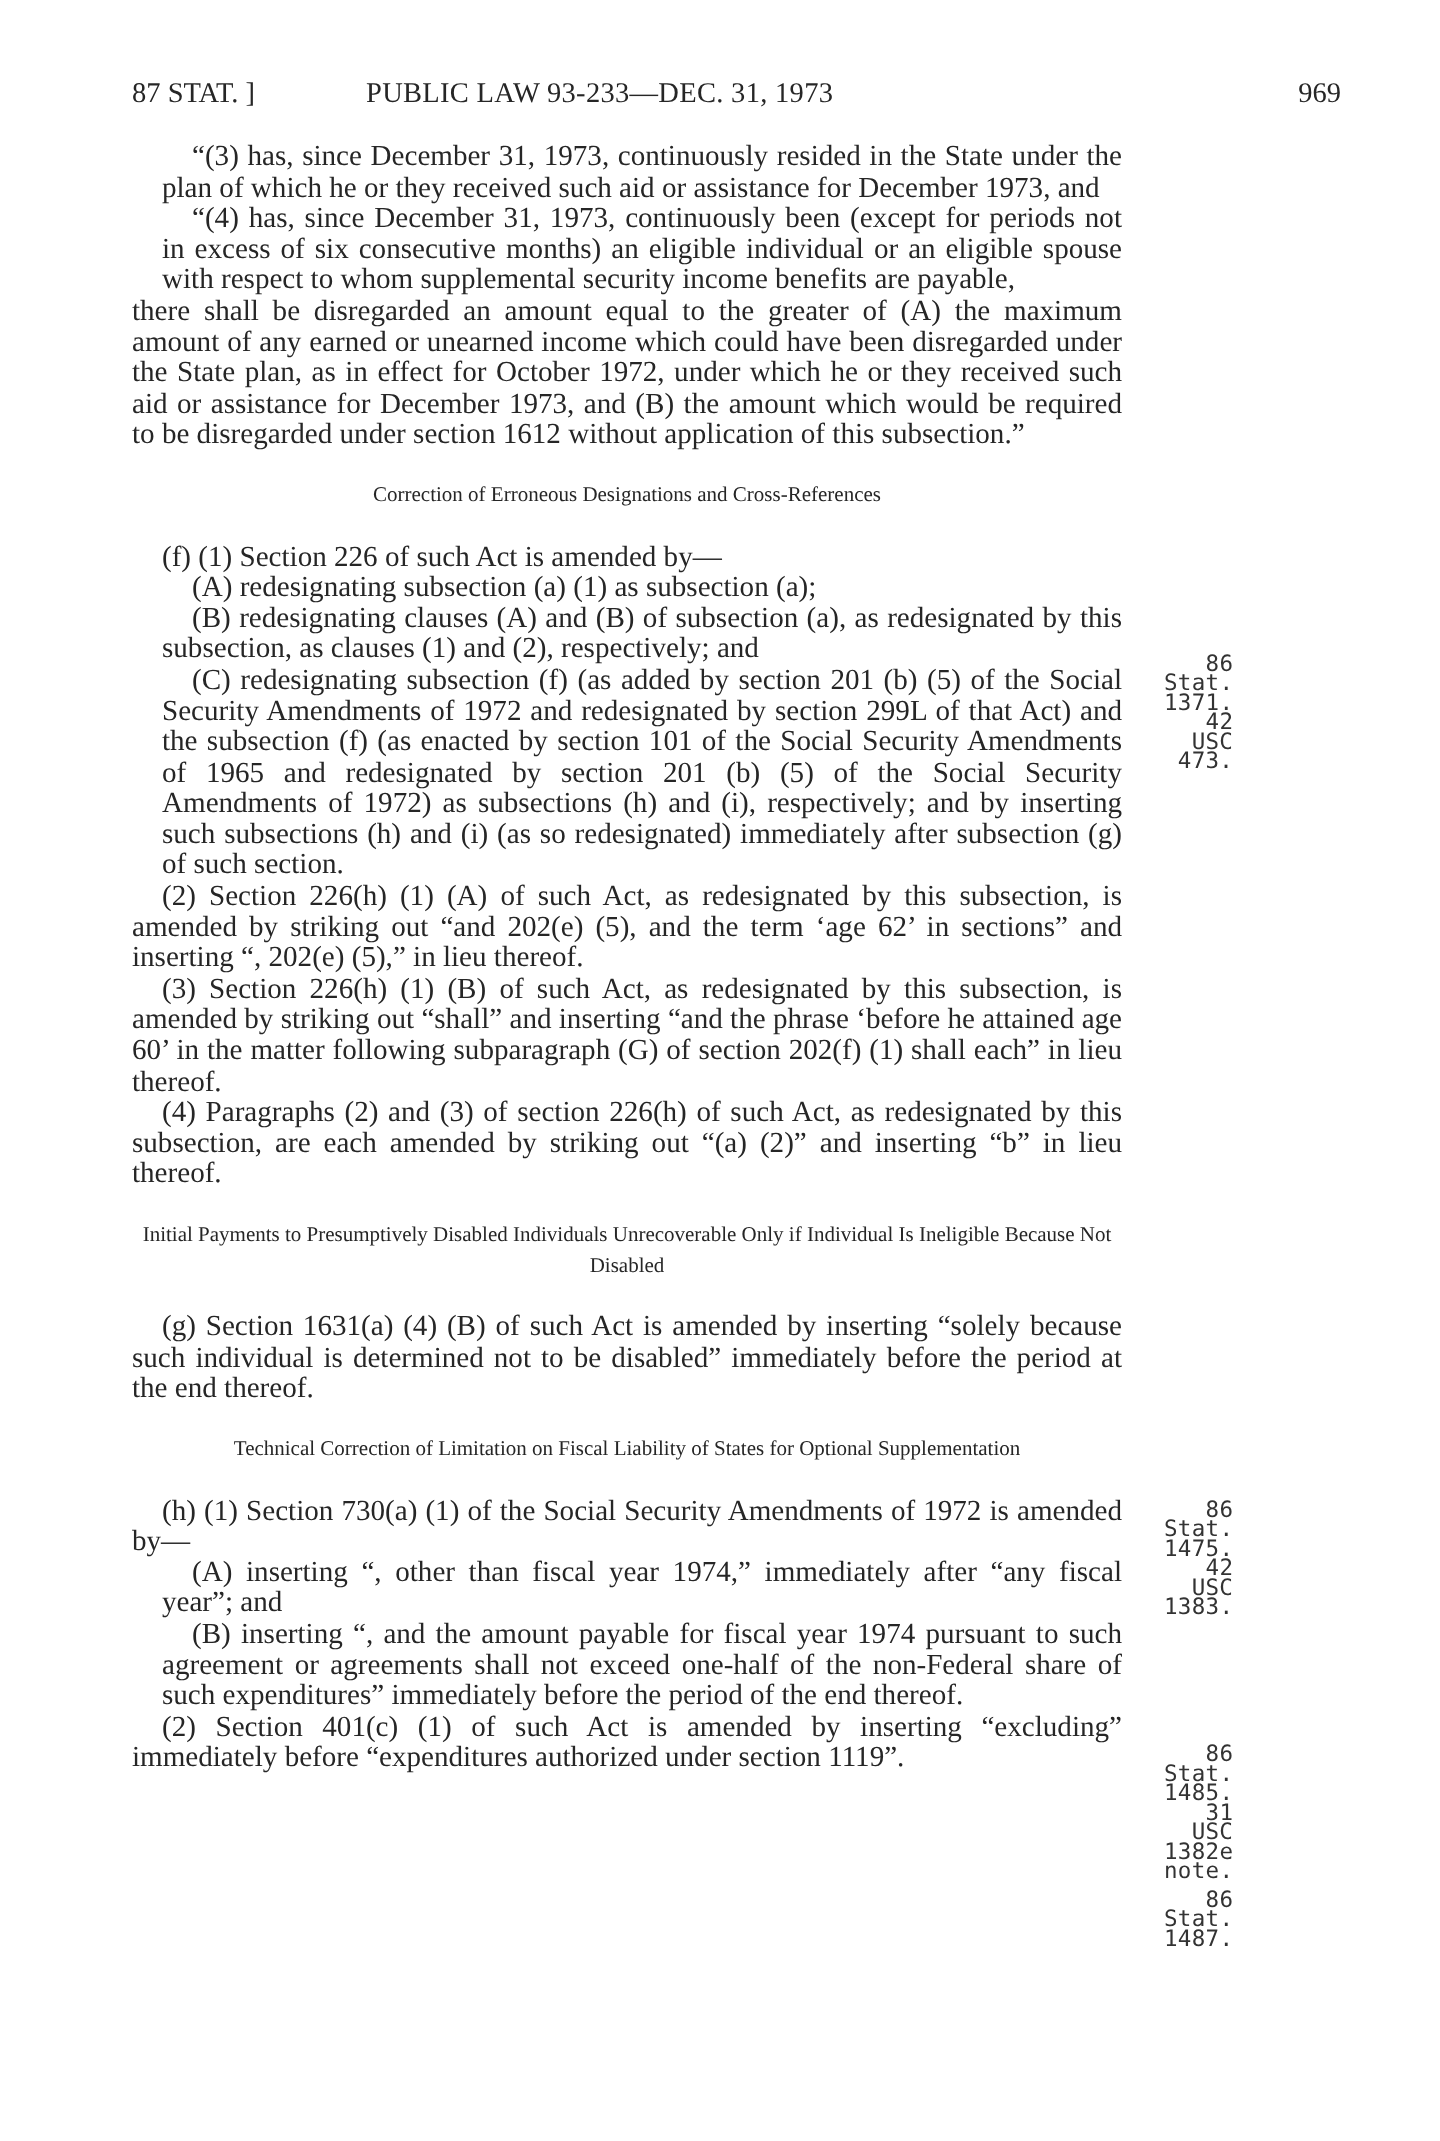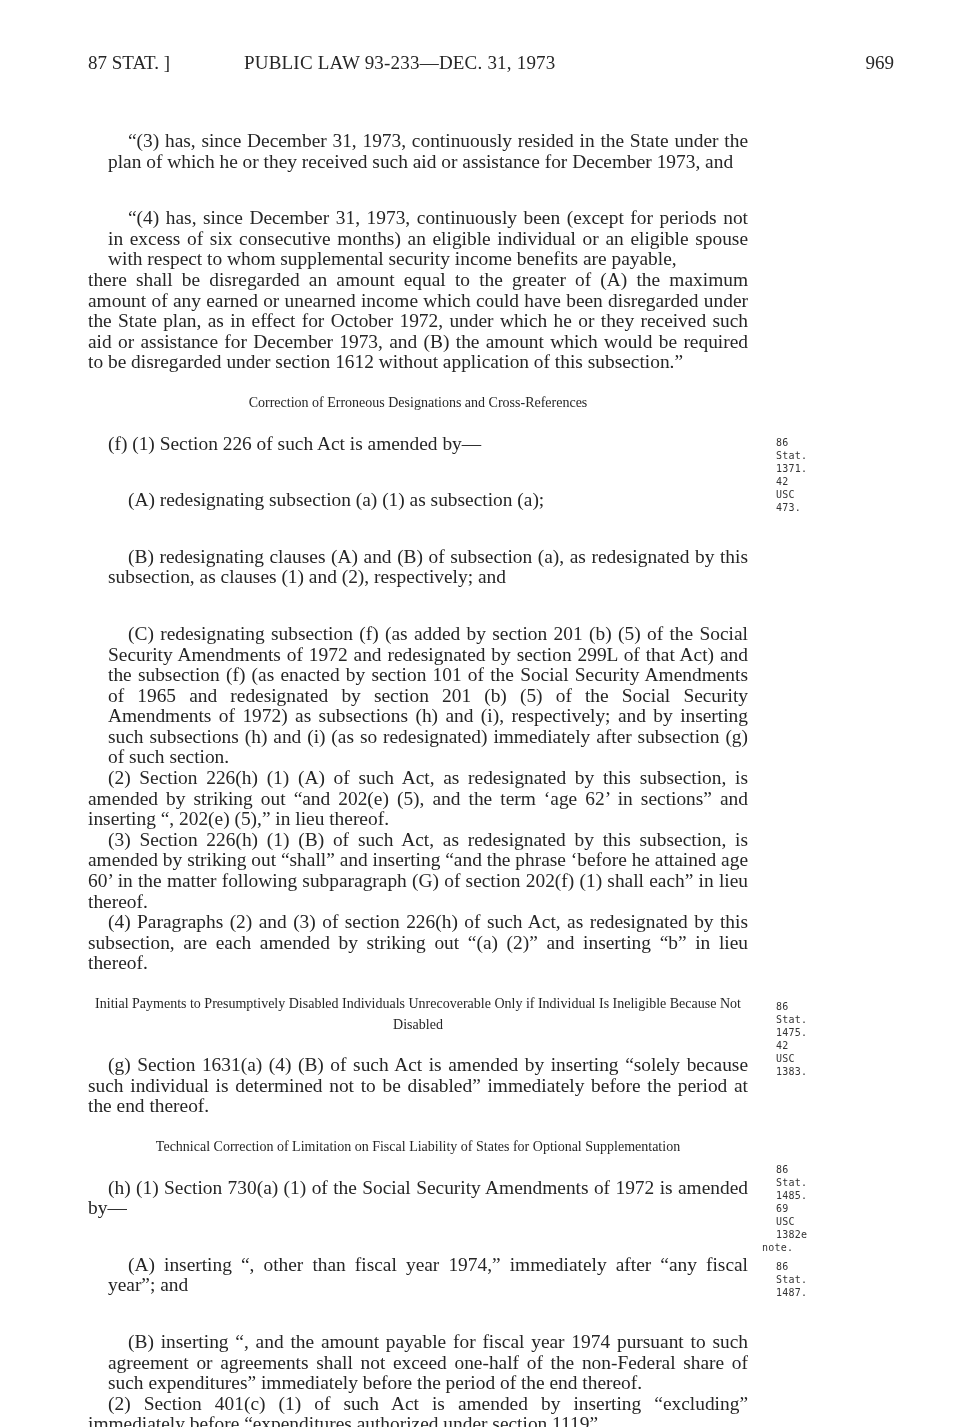"“(3) has, since December 31," .ind2 { margin-top: 36px -> none }
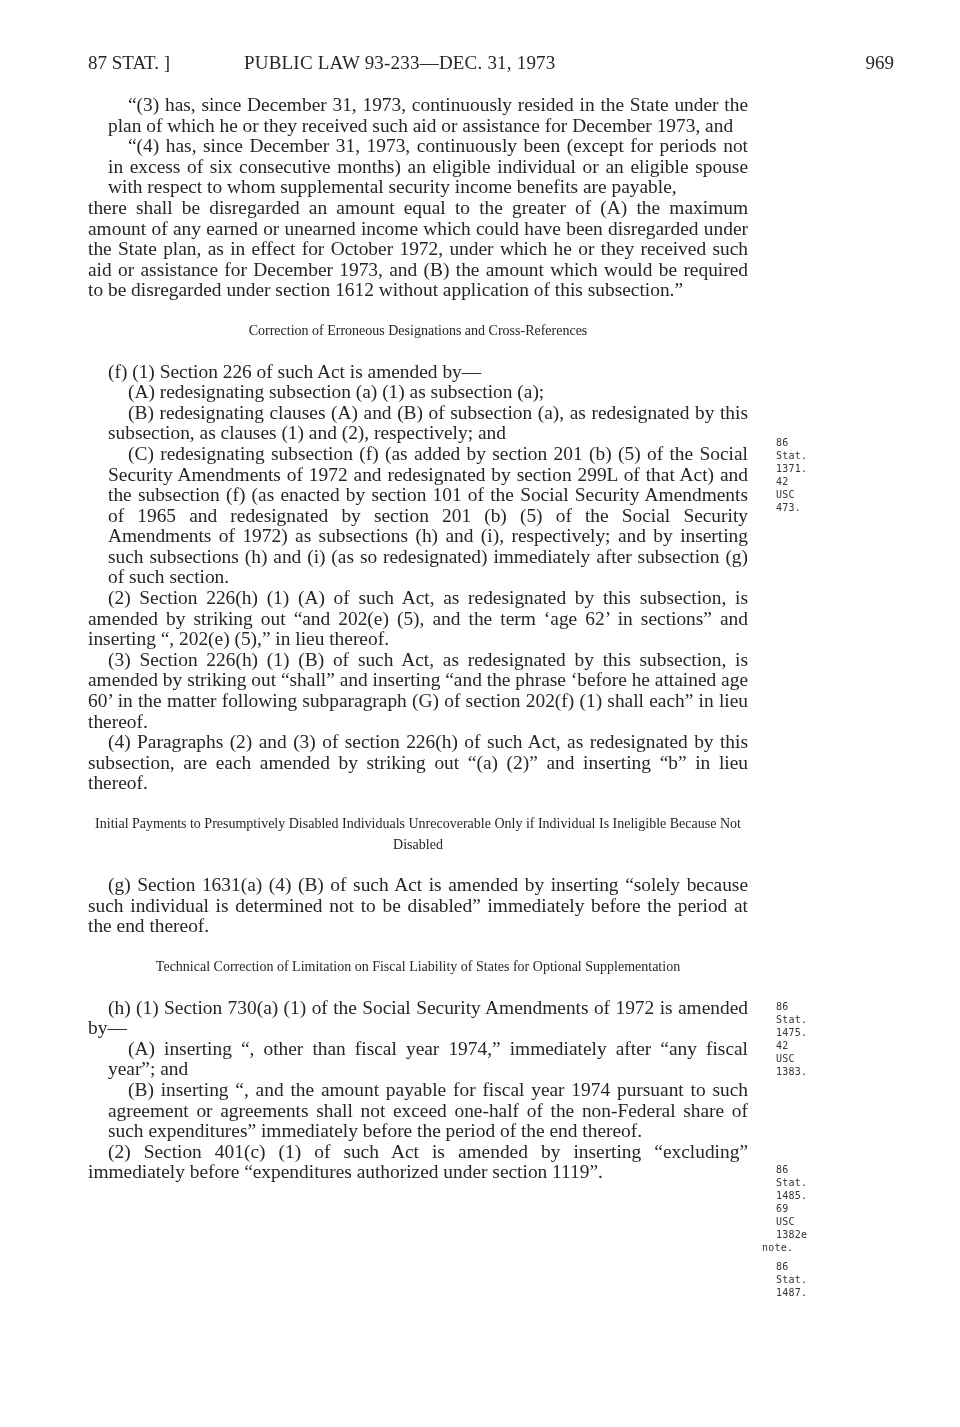"86 Stat. 1371." .margin-note { font-size: 10px -> 15px; text-align: none -> right }
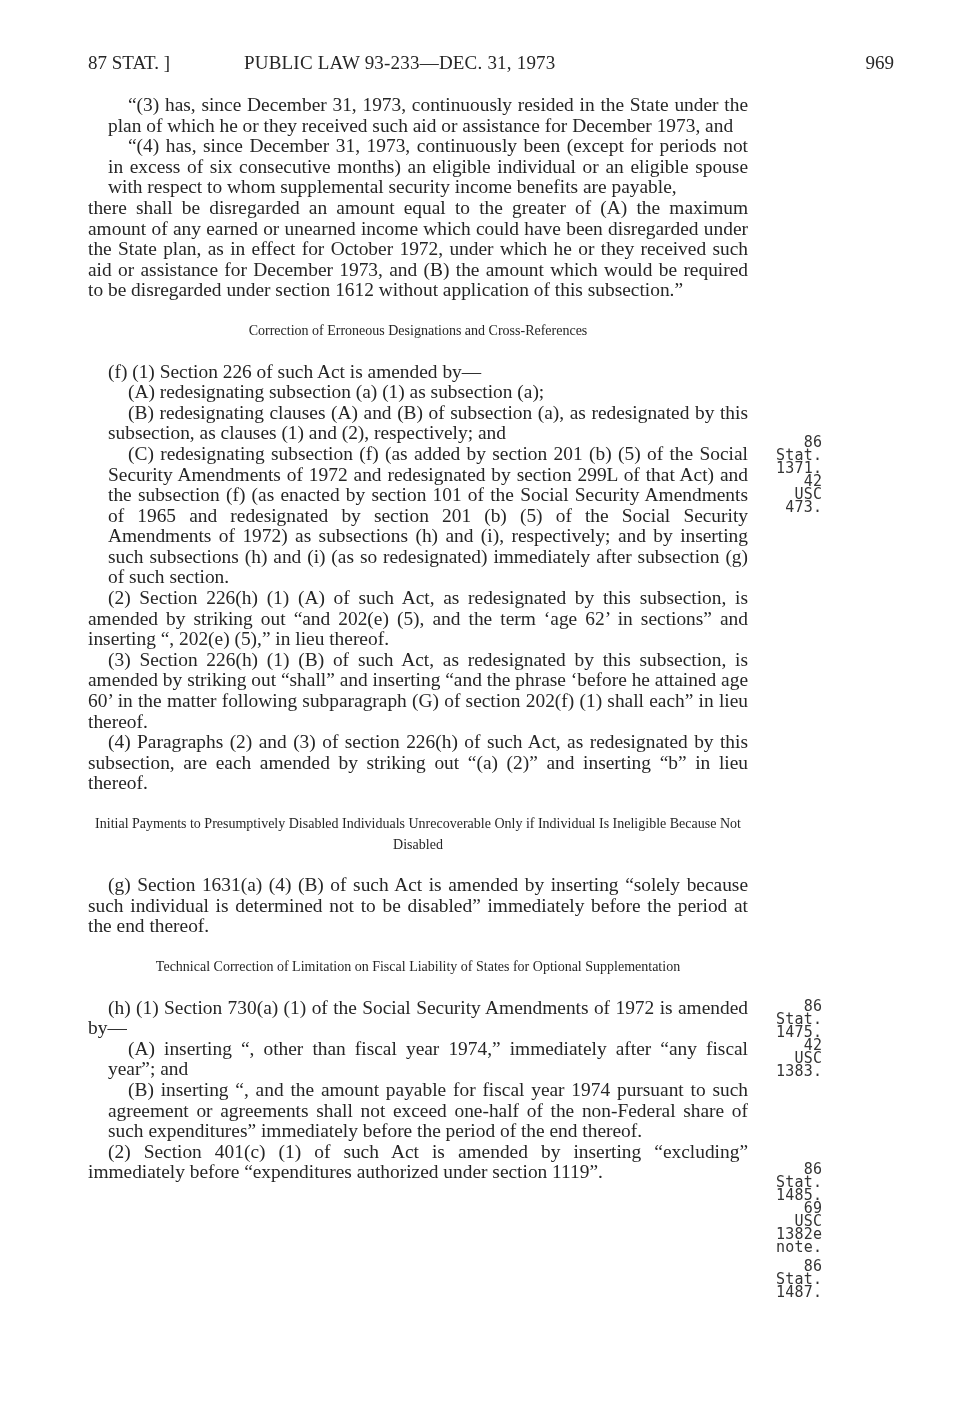"69 USC 1382e" div { text: 69 -> 31 }
